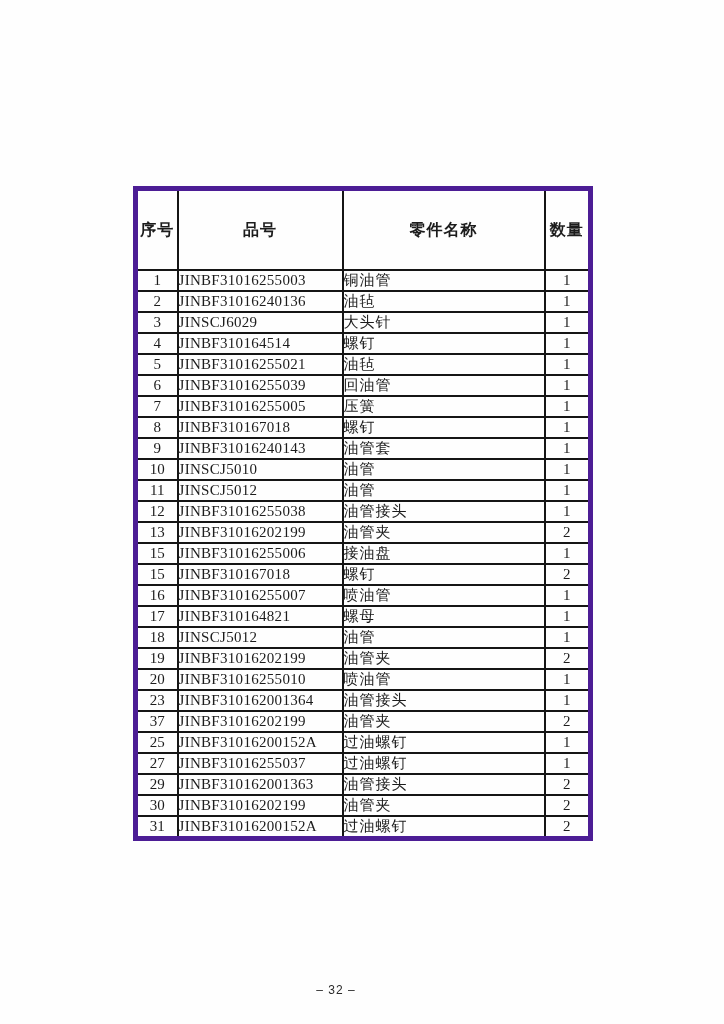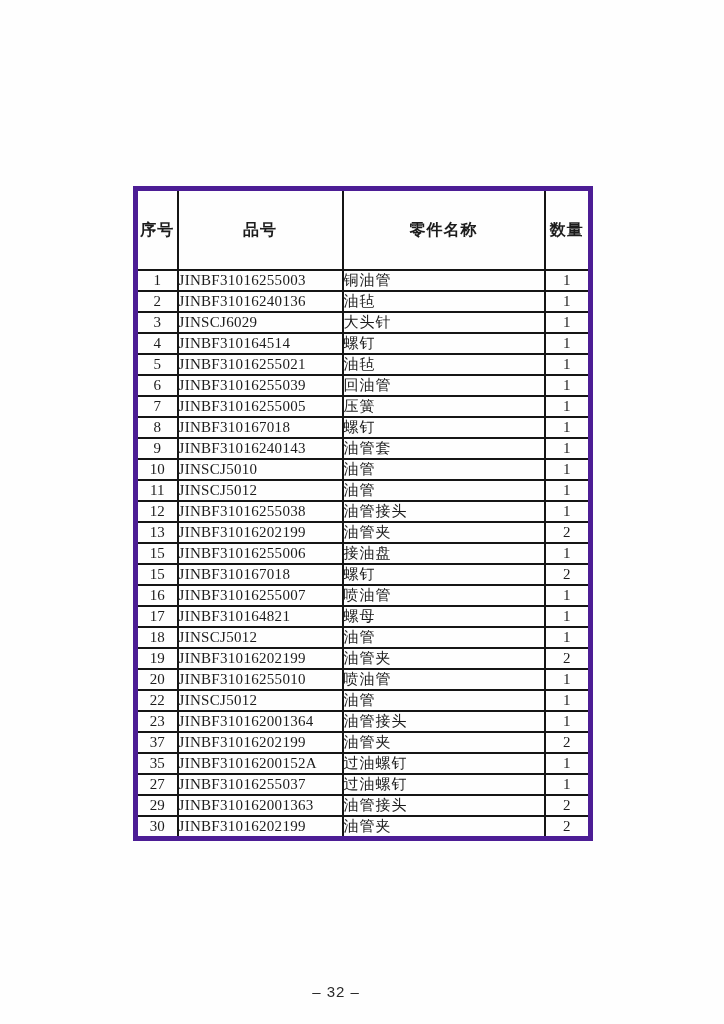"22" tr { html: <tr> <td>22</td> <td>JINSCJ5012</td> <td>油管</td> <td>1</td> </tr> -> none }
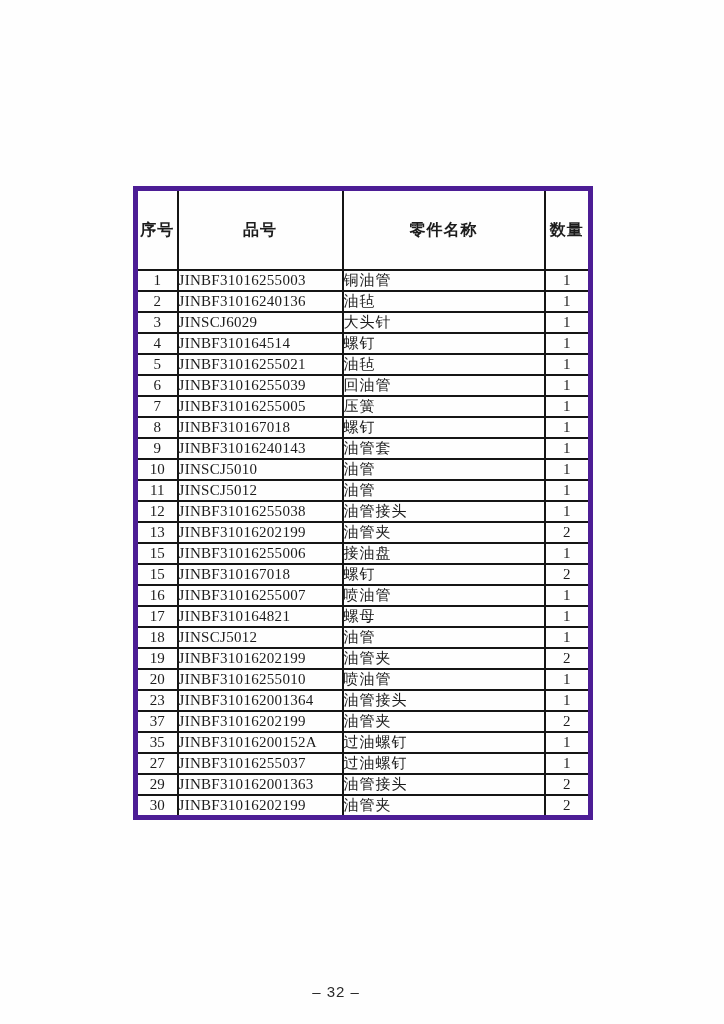"35" td.c-num { text: 35 -> 25 }
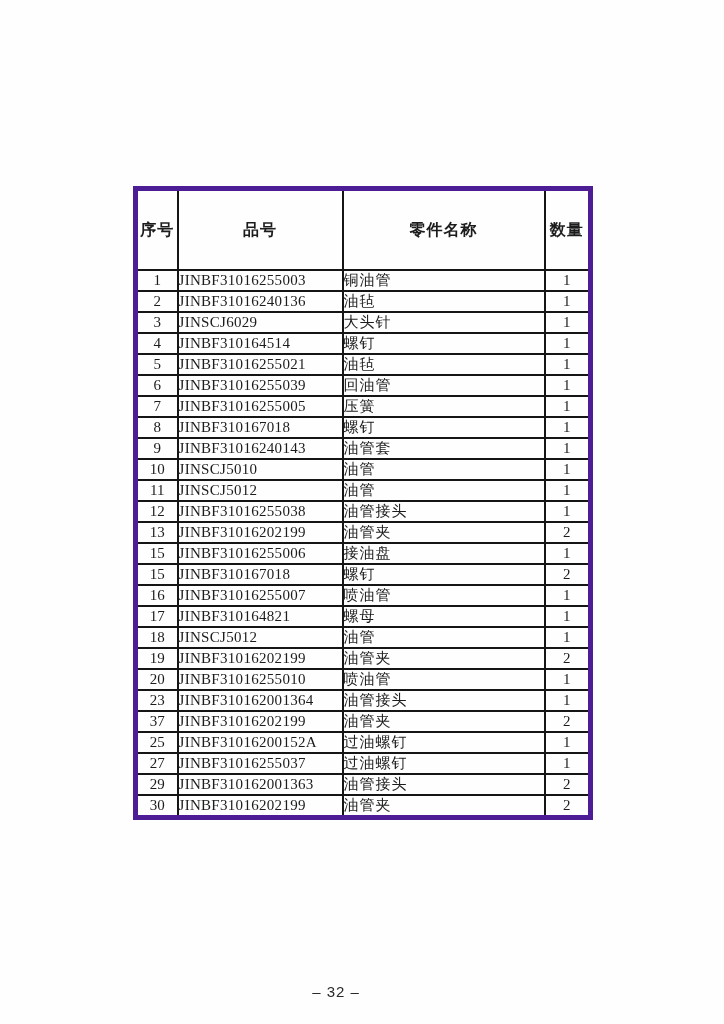"31" tr { html: none -> <tr> <td>31</td> <td>JINBF31016200152A</td> <td>过油螺钉</td> <td>2</td> </tr> }
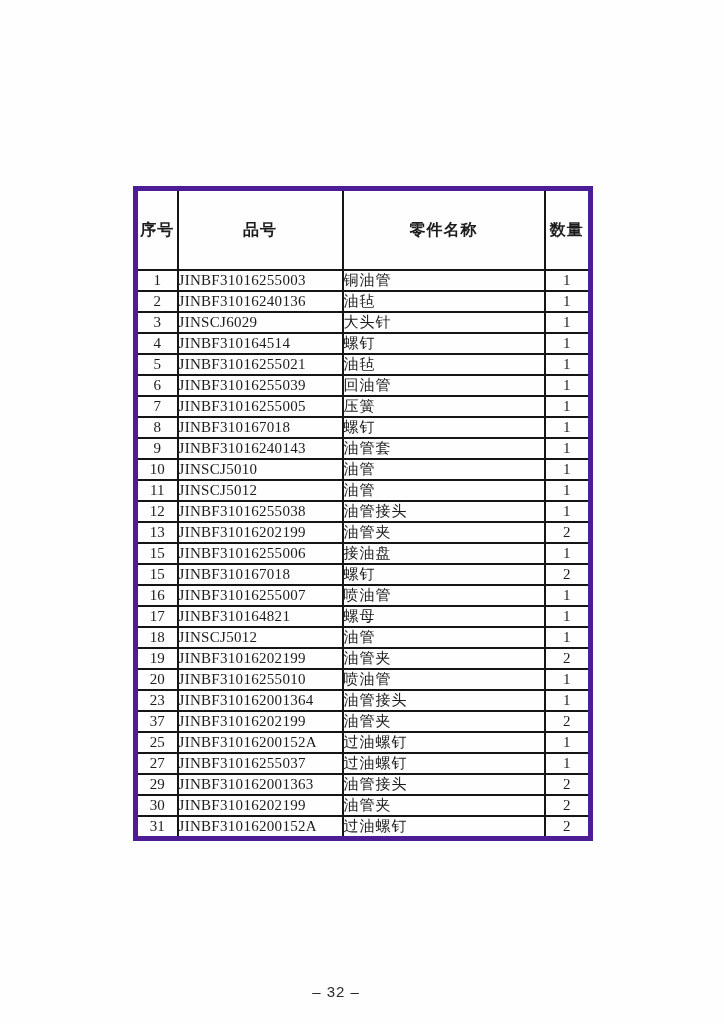"– 32 –" .footer-page-num { font-size: 15px -> 12px }
